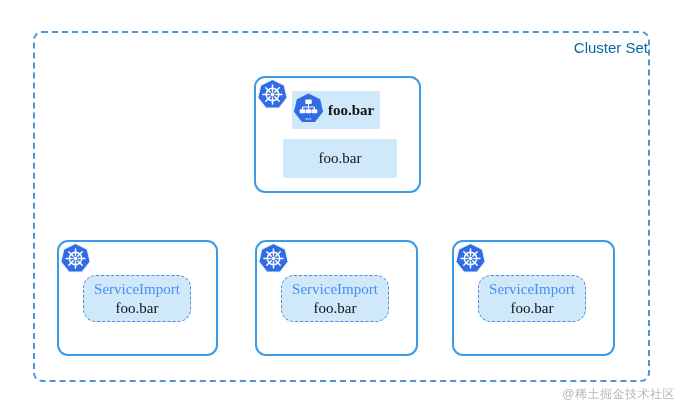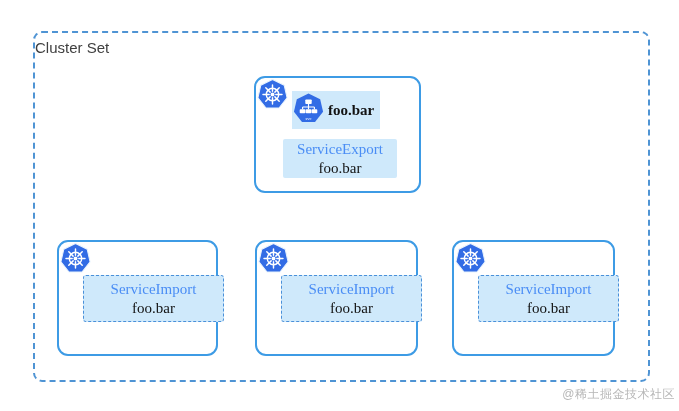"Cluster Set" .clusterset-title { color: #404040 -> #0369a1; text-align: left -> right }
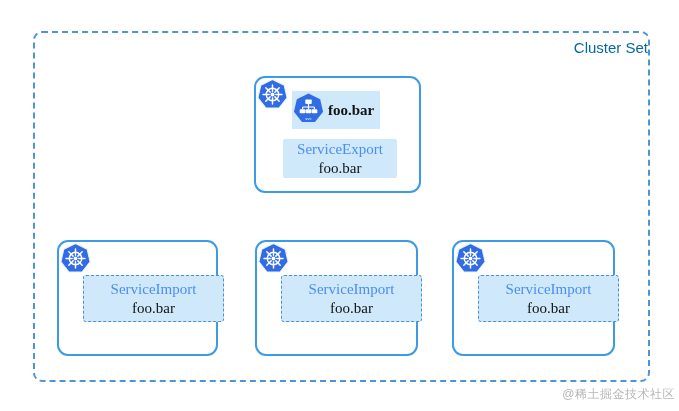"ServiceExport" div.kind-label { html: <div>ServiceExport</div> -> none }
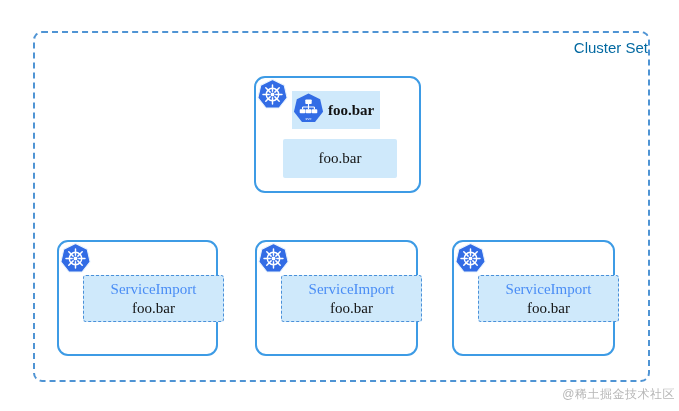"ServiceImport" .import-box { border-radius: 3px -> 13px; width: 141px -> 108px }
